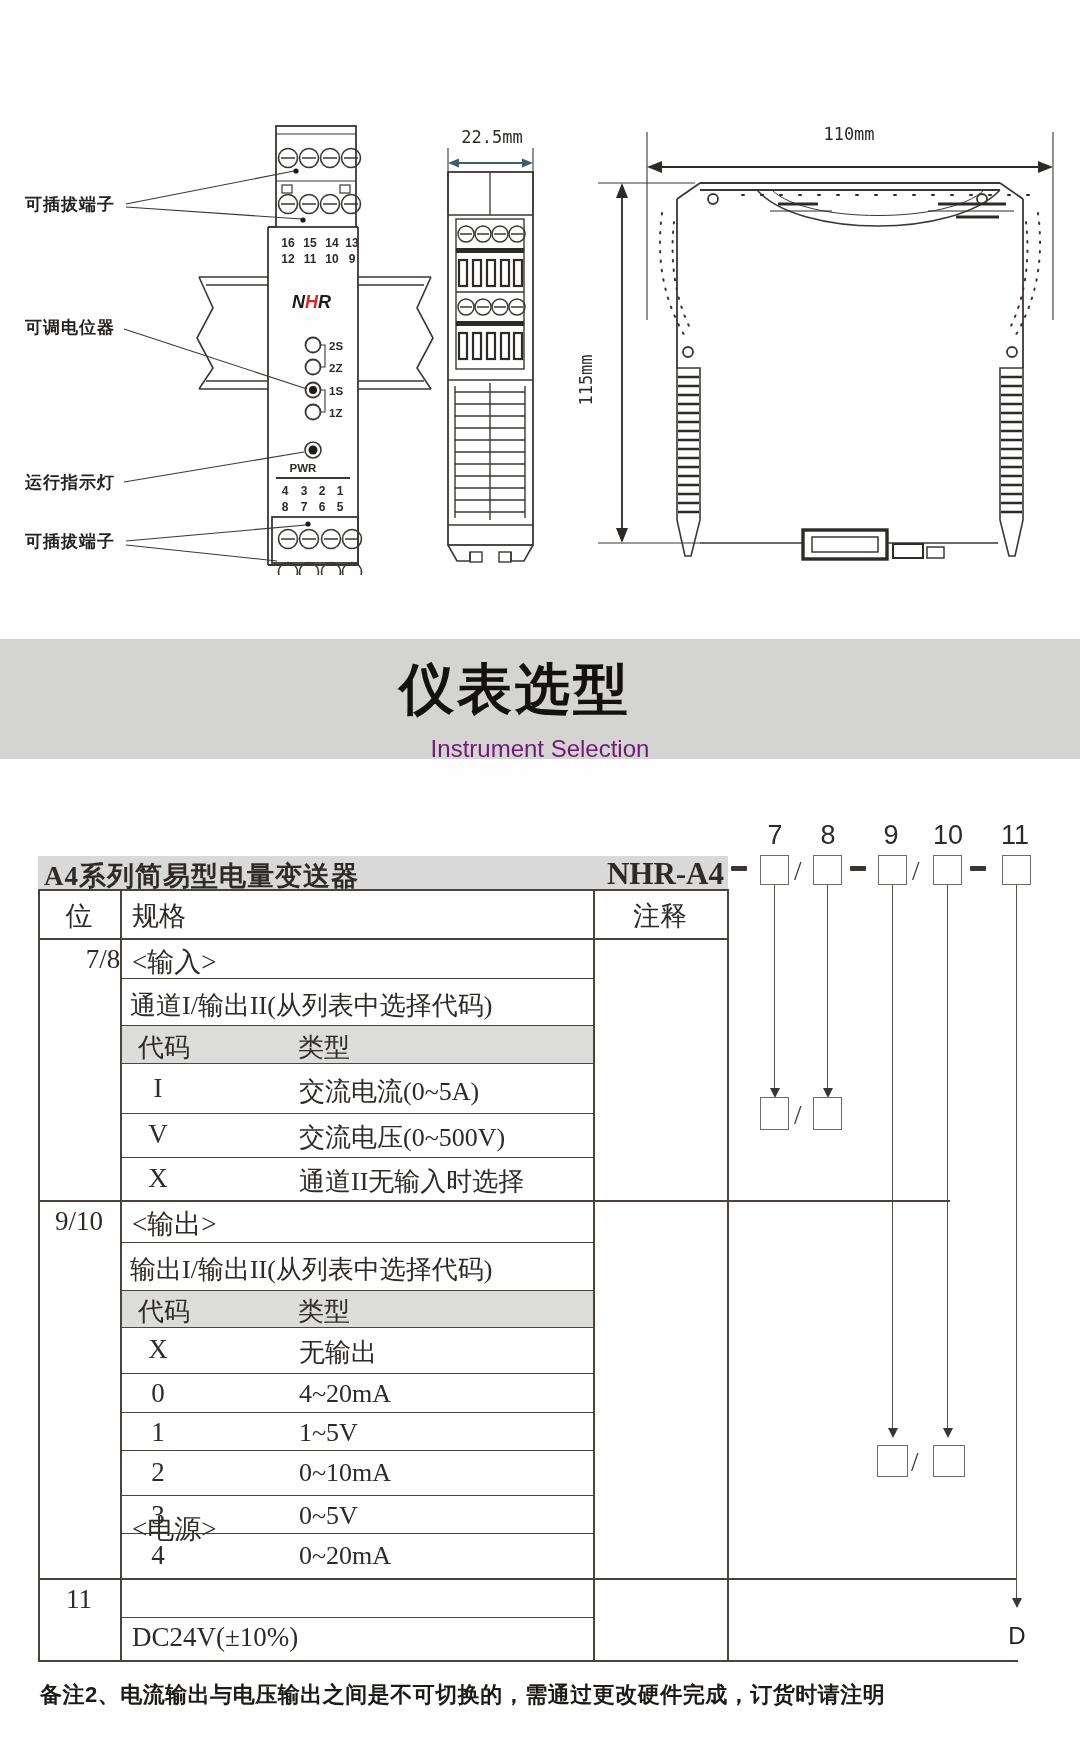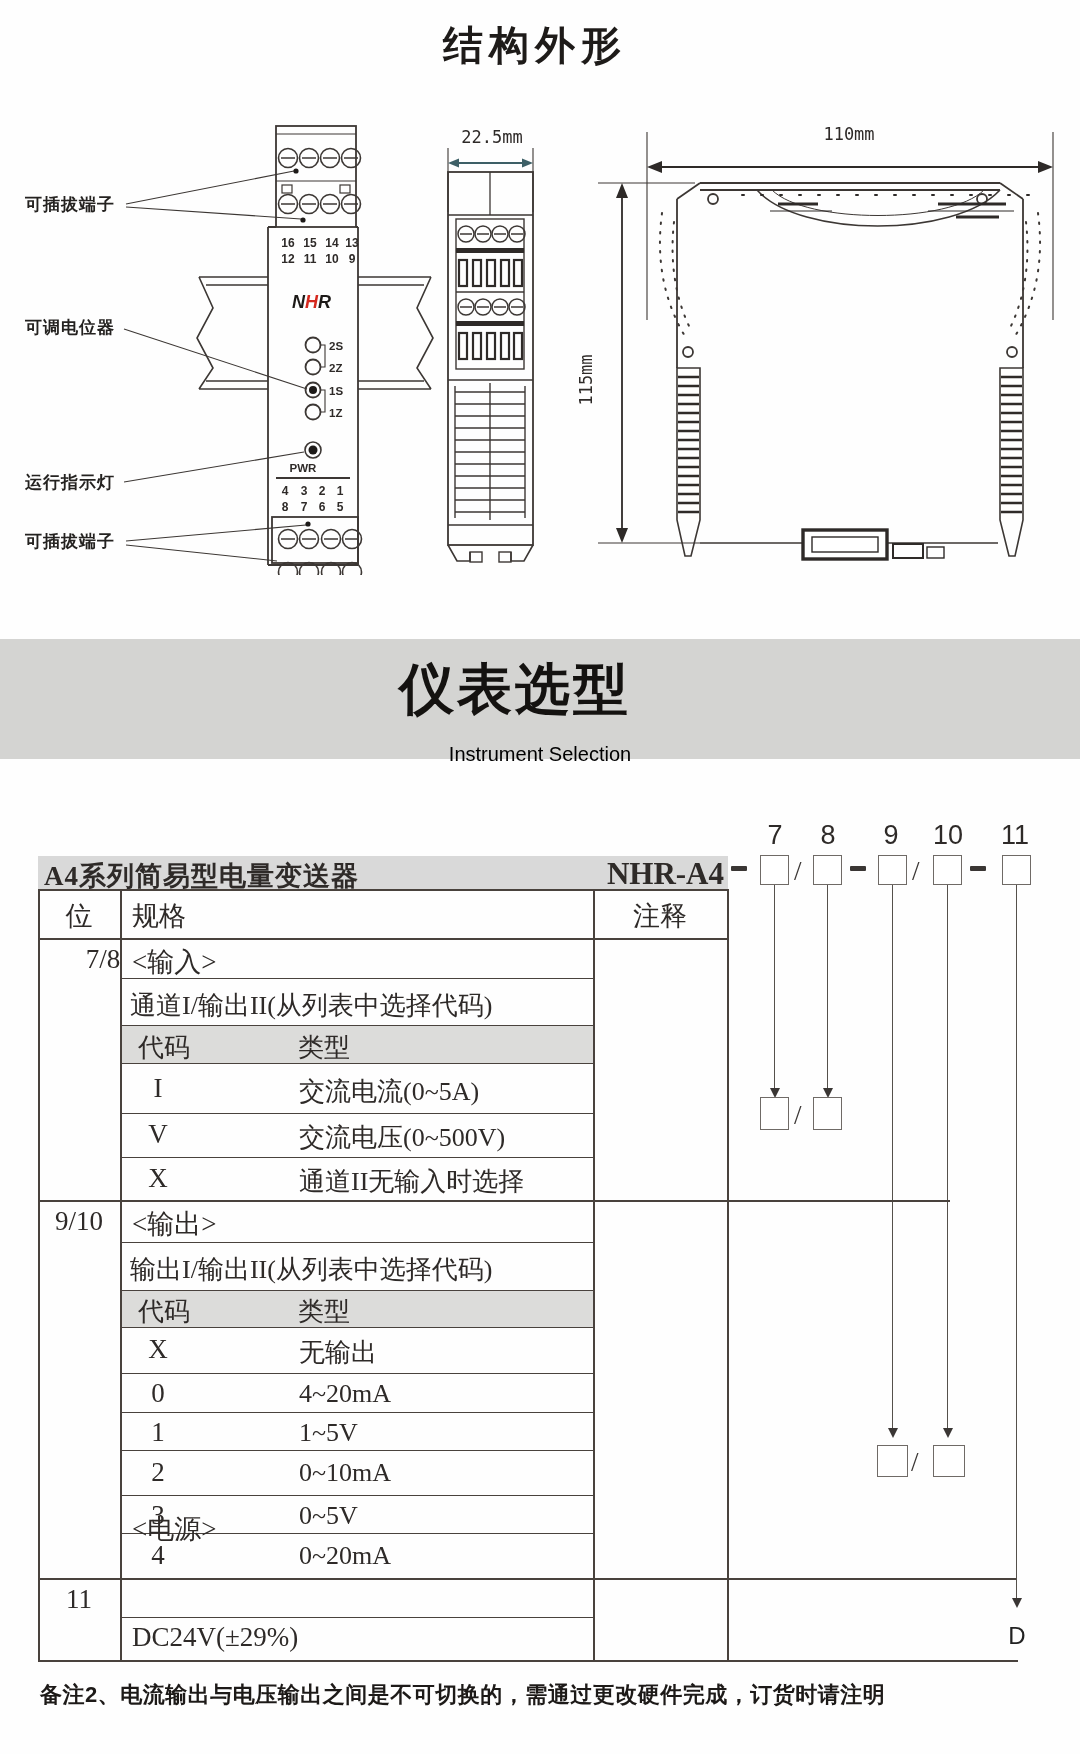"结构外形" div.abs { html: <div>结构外形</div> -> none }
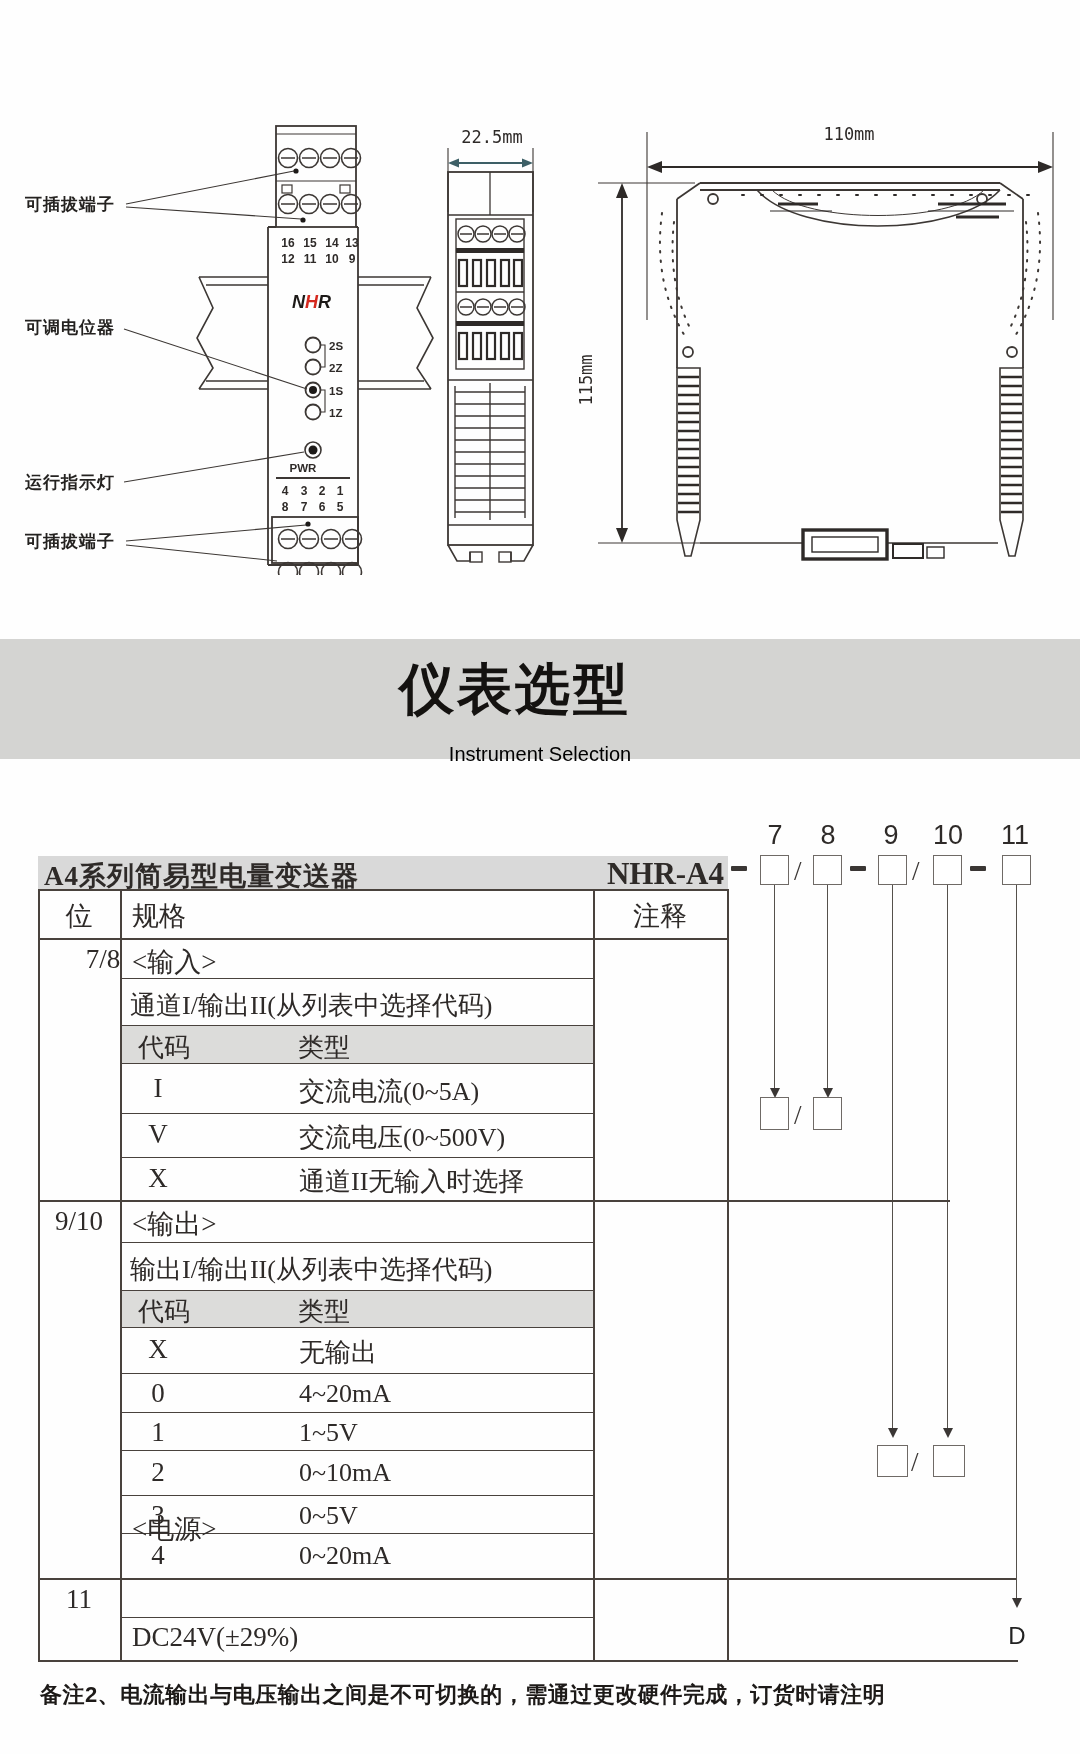"Instrument Selection" div { color: #000000 -> #701a75; font-size: 20px -> 24px; margin-top: 16px -> 8px }
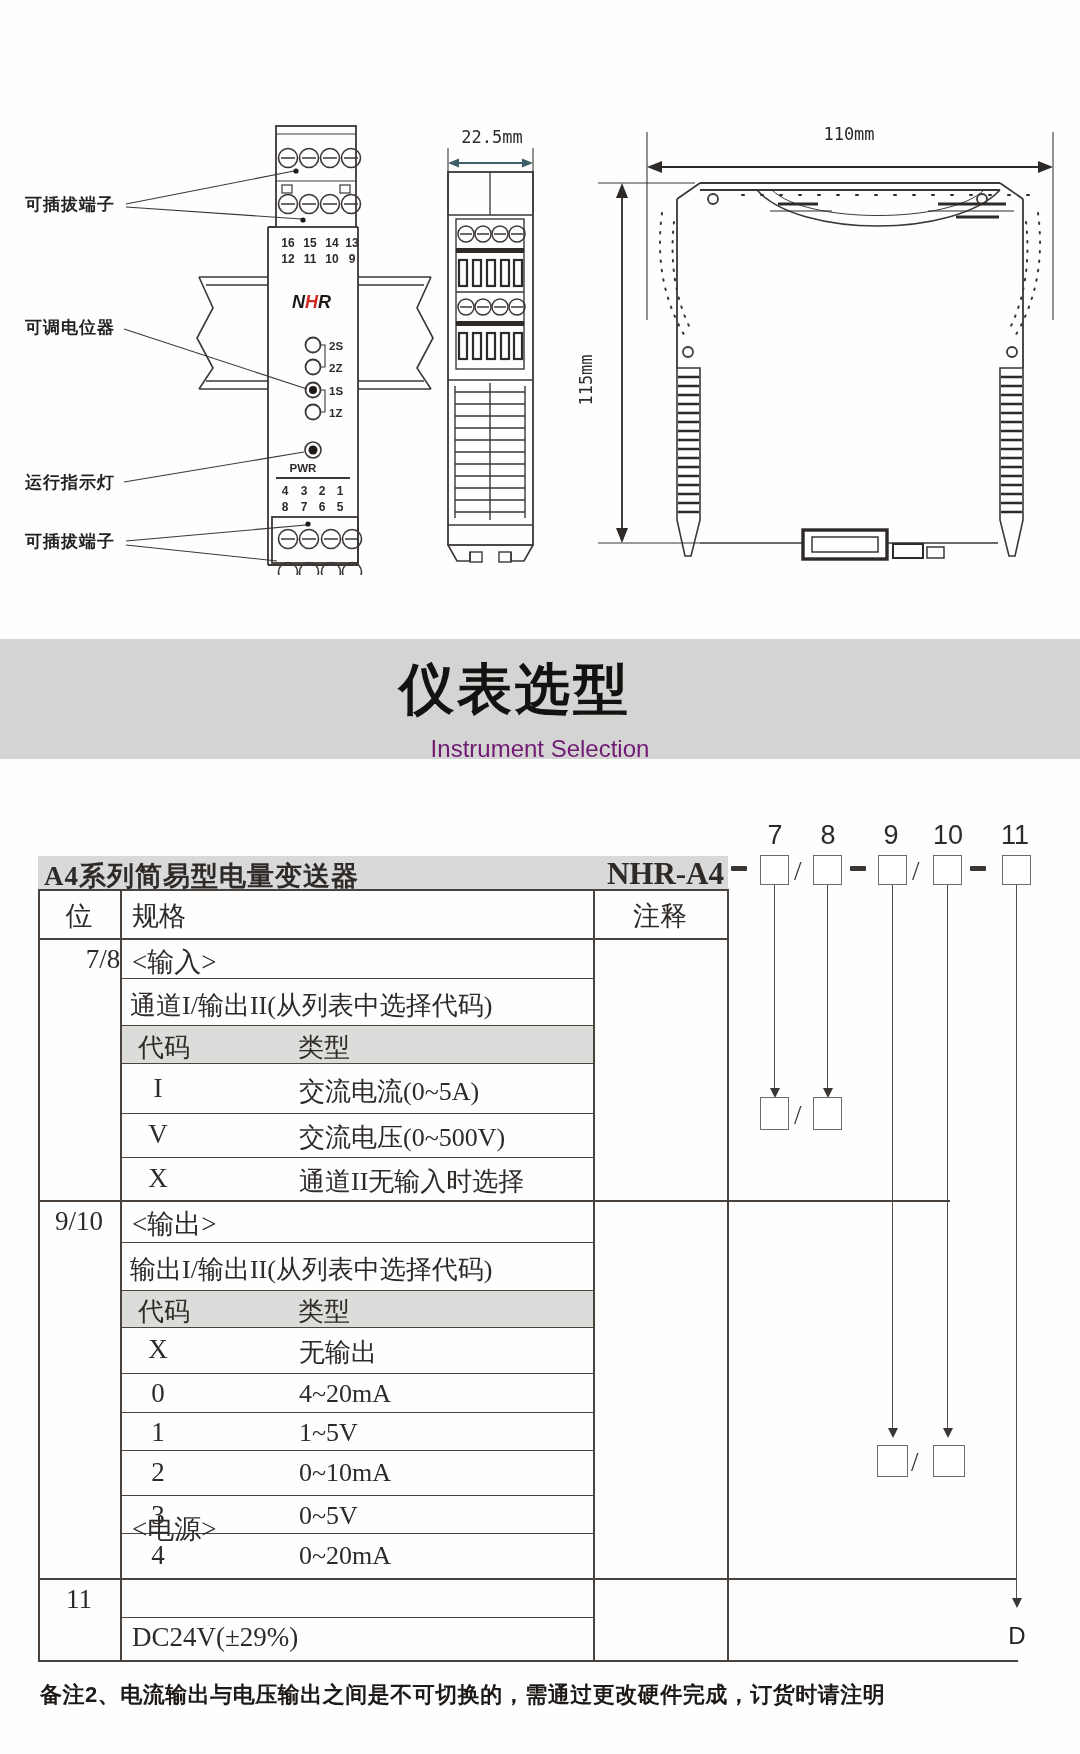"DC24V(±29%)" div.abs { text: 29% -> 10% }
